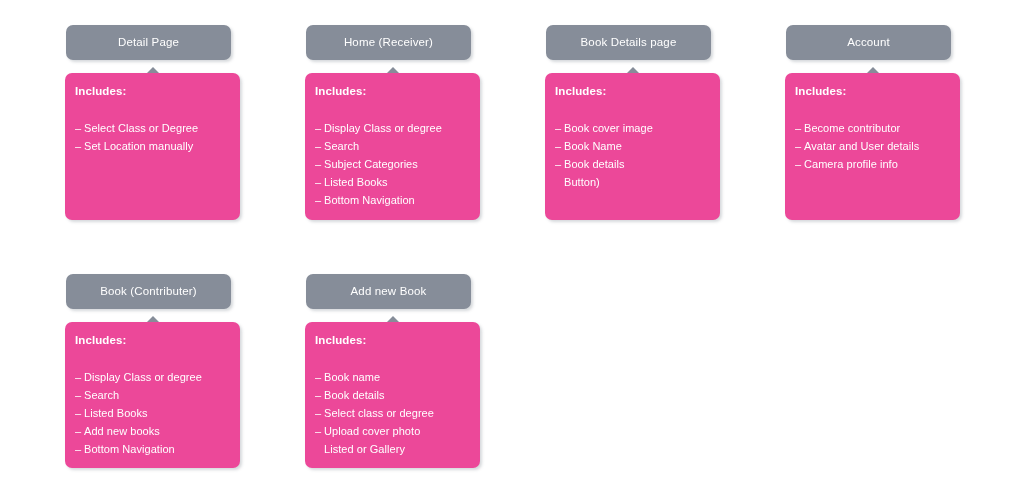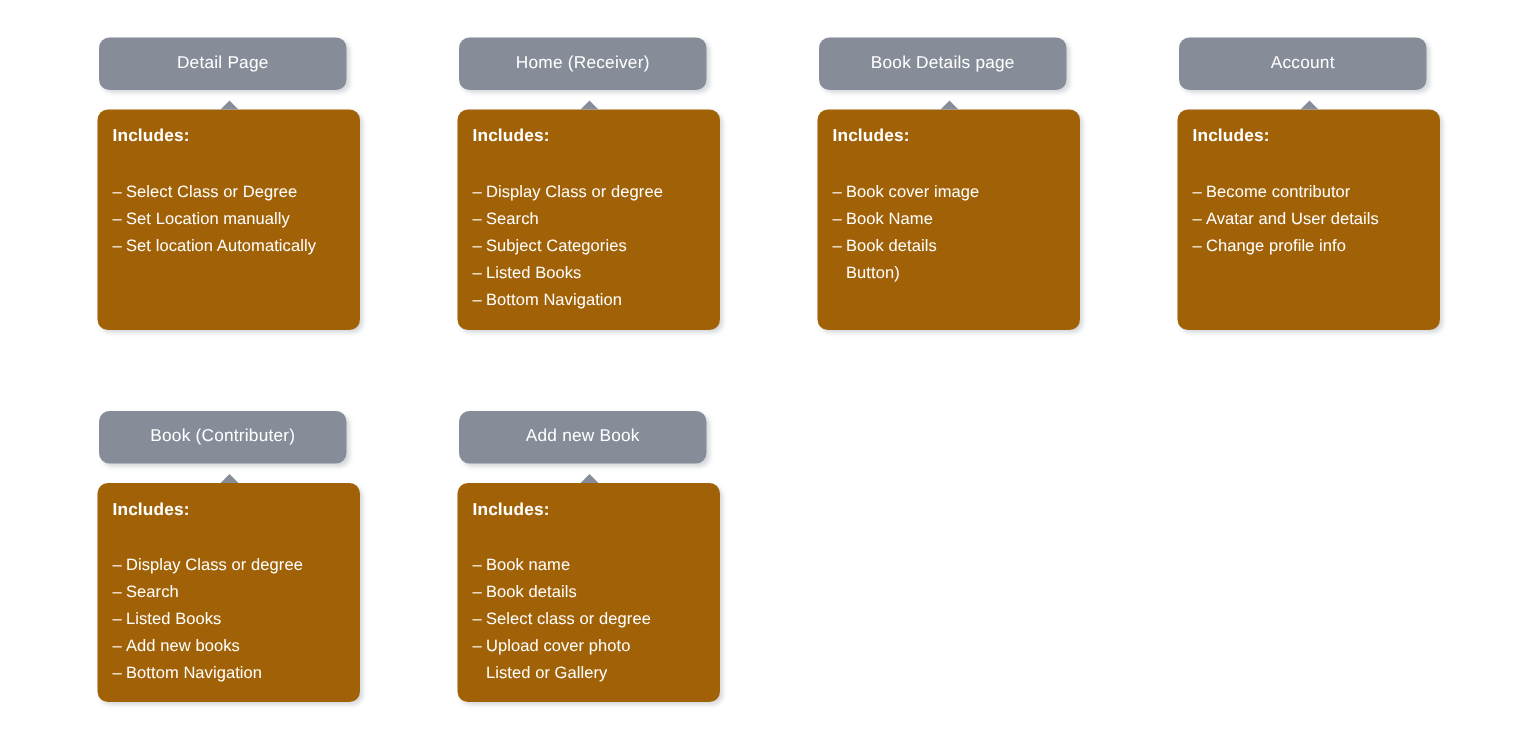"Includes:" .card-body { background: #a16207 -> #ec4899 }
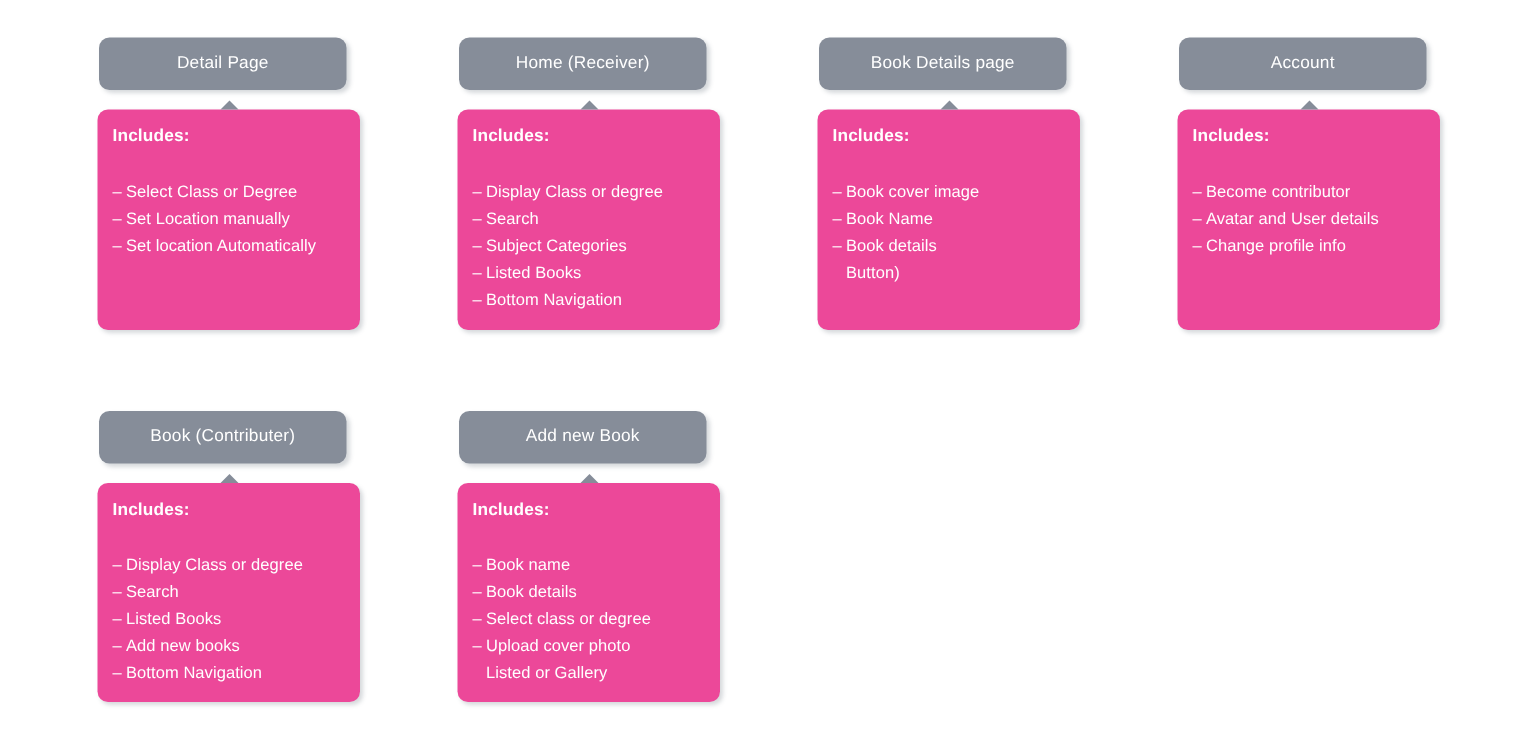"Set location Automatically" li { html: <li>Set location Automatically</li> -> none }
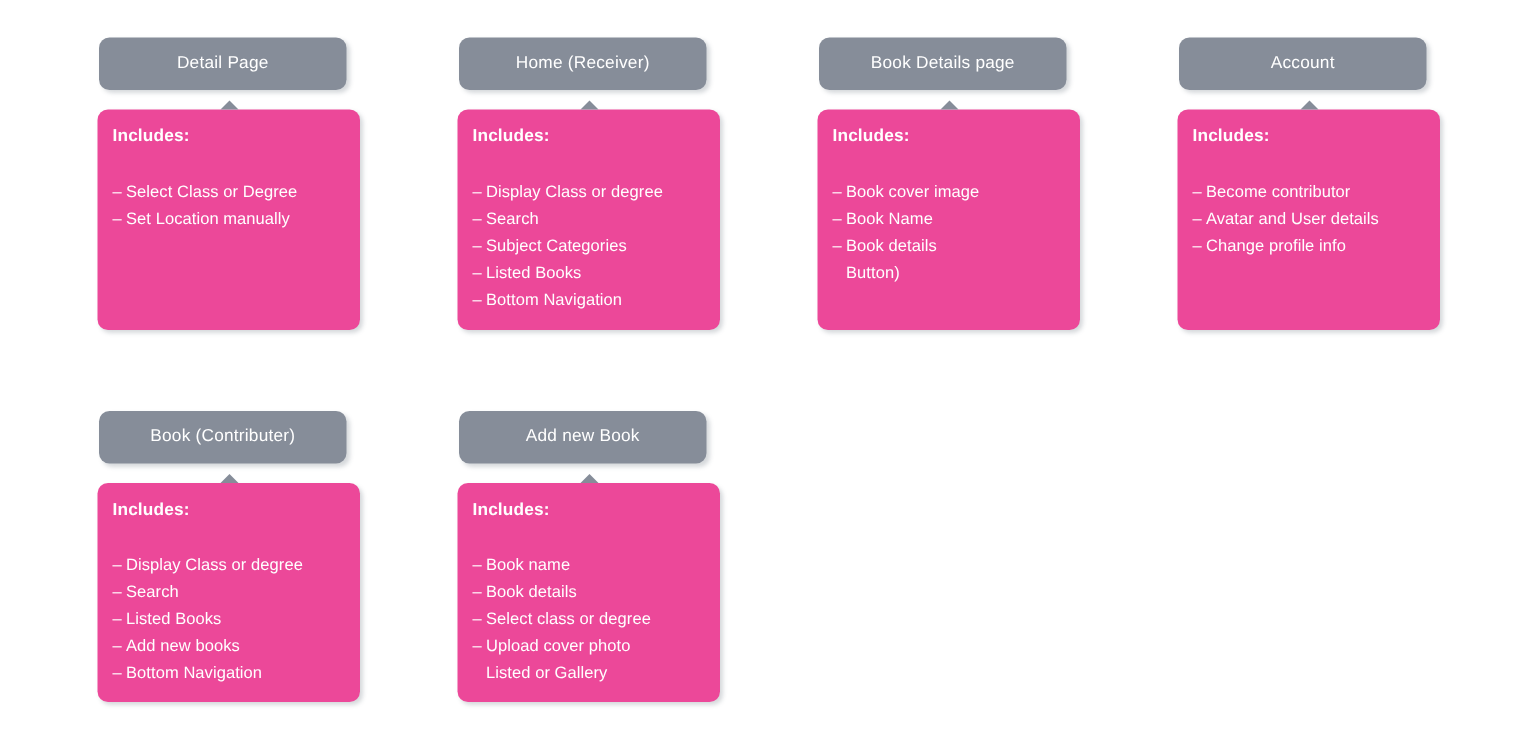"Change profile info" li { text: Change -> Camera }
